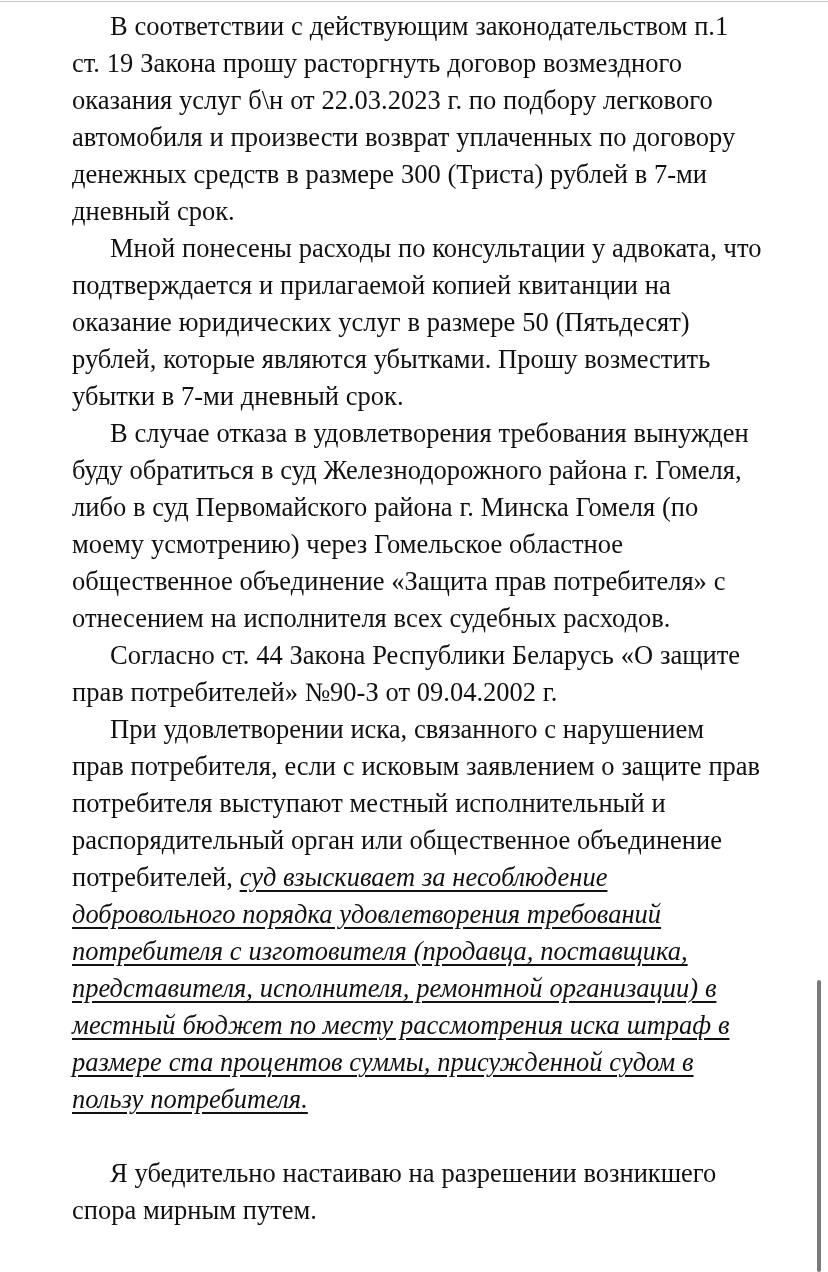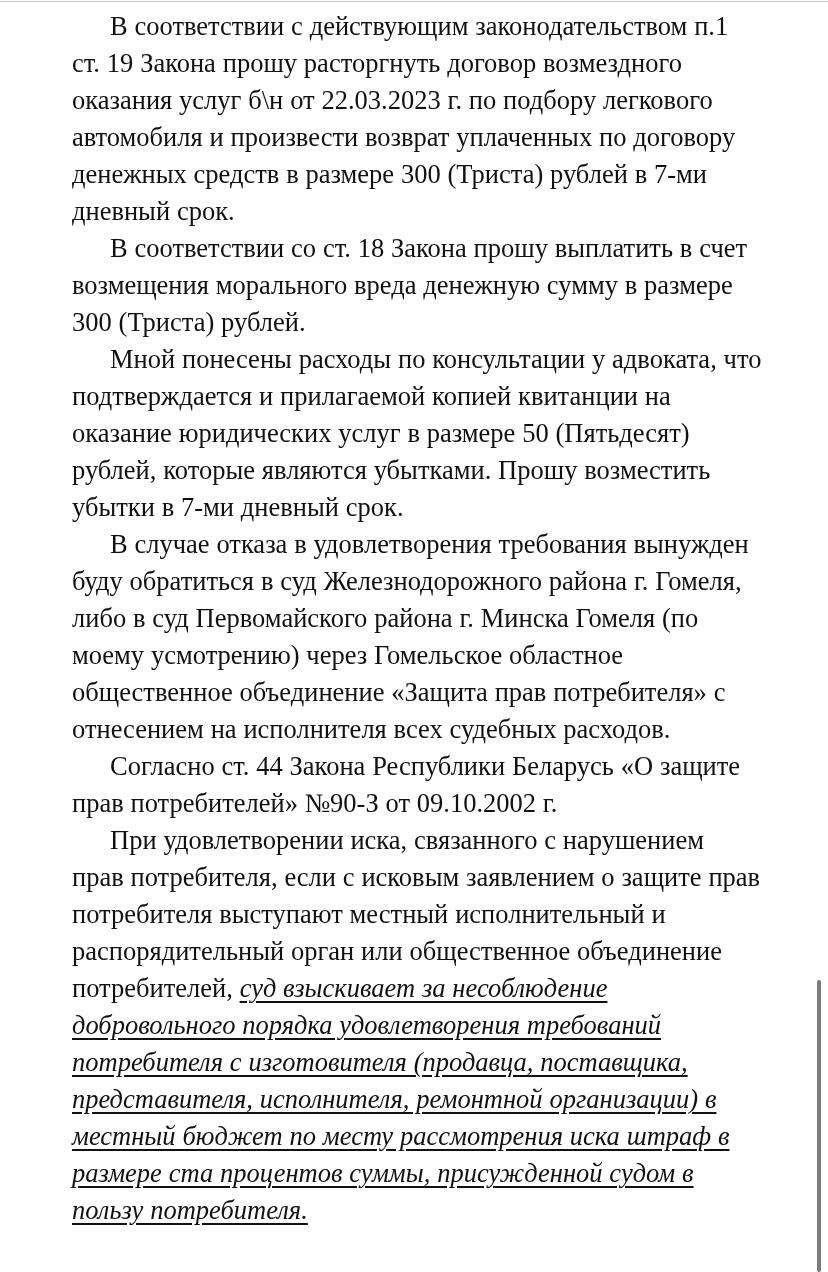"В соответствии со ст. 18" p.para { html: <p>В соответствии со ст. 18 Закона прошу выплатить в счет возмещения морального вреда денежную сумму в размере 300 (Триста) рублей.</p> -> none }
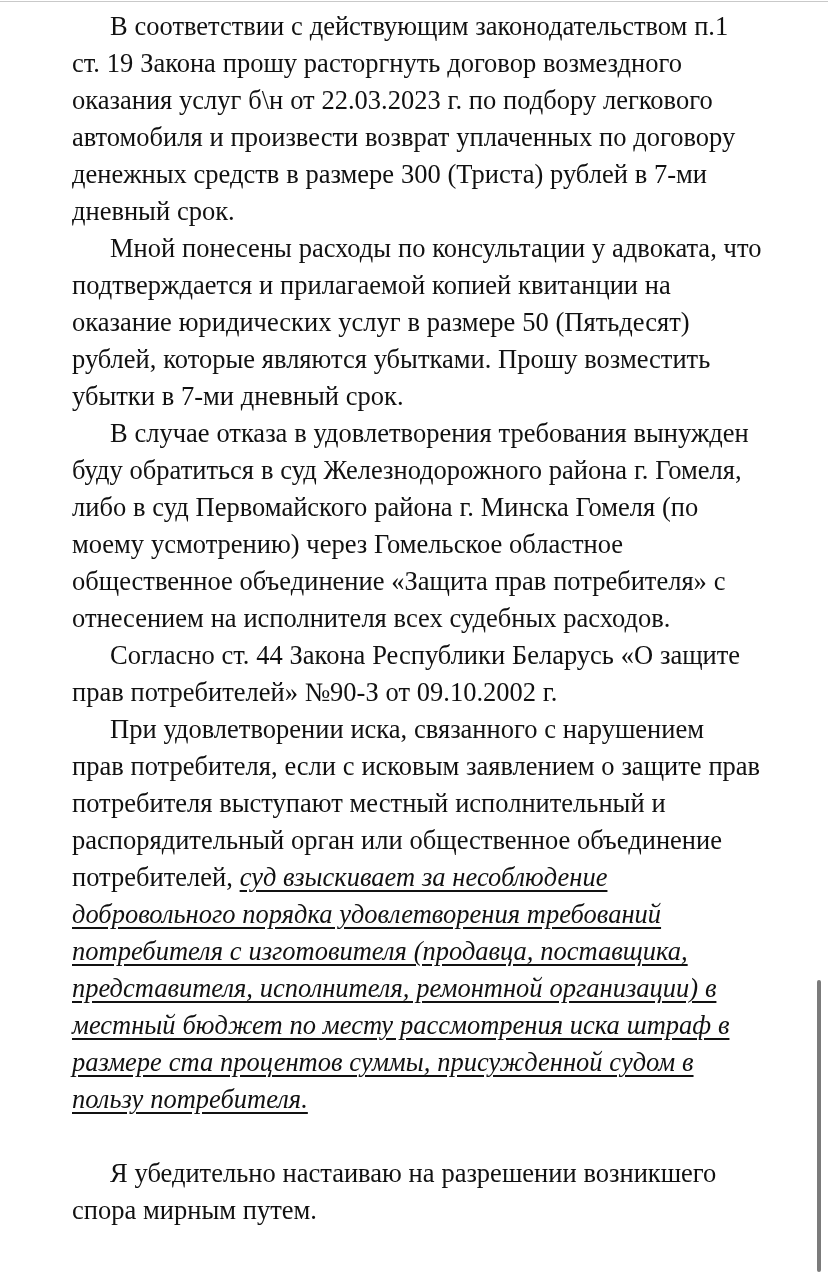"Согласно ст. 44 Закона Республики" p.para { text: 09.10.2002 -> 09.04.2002 }
